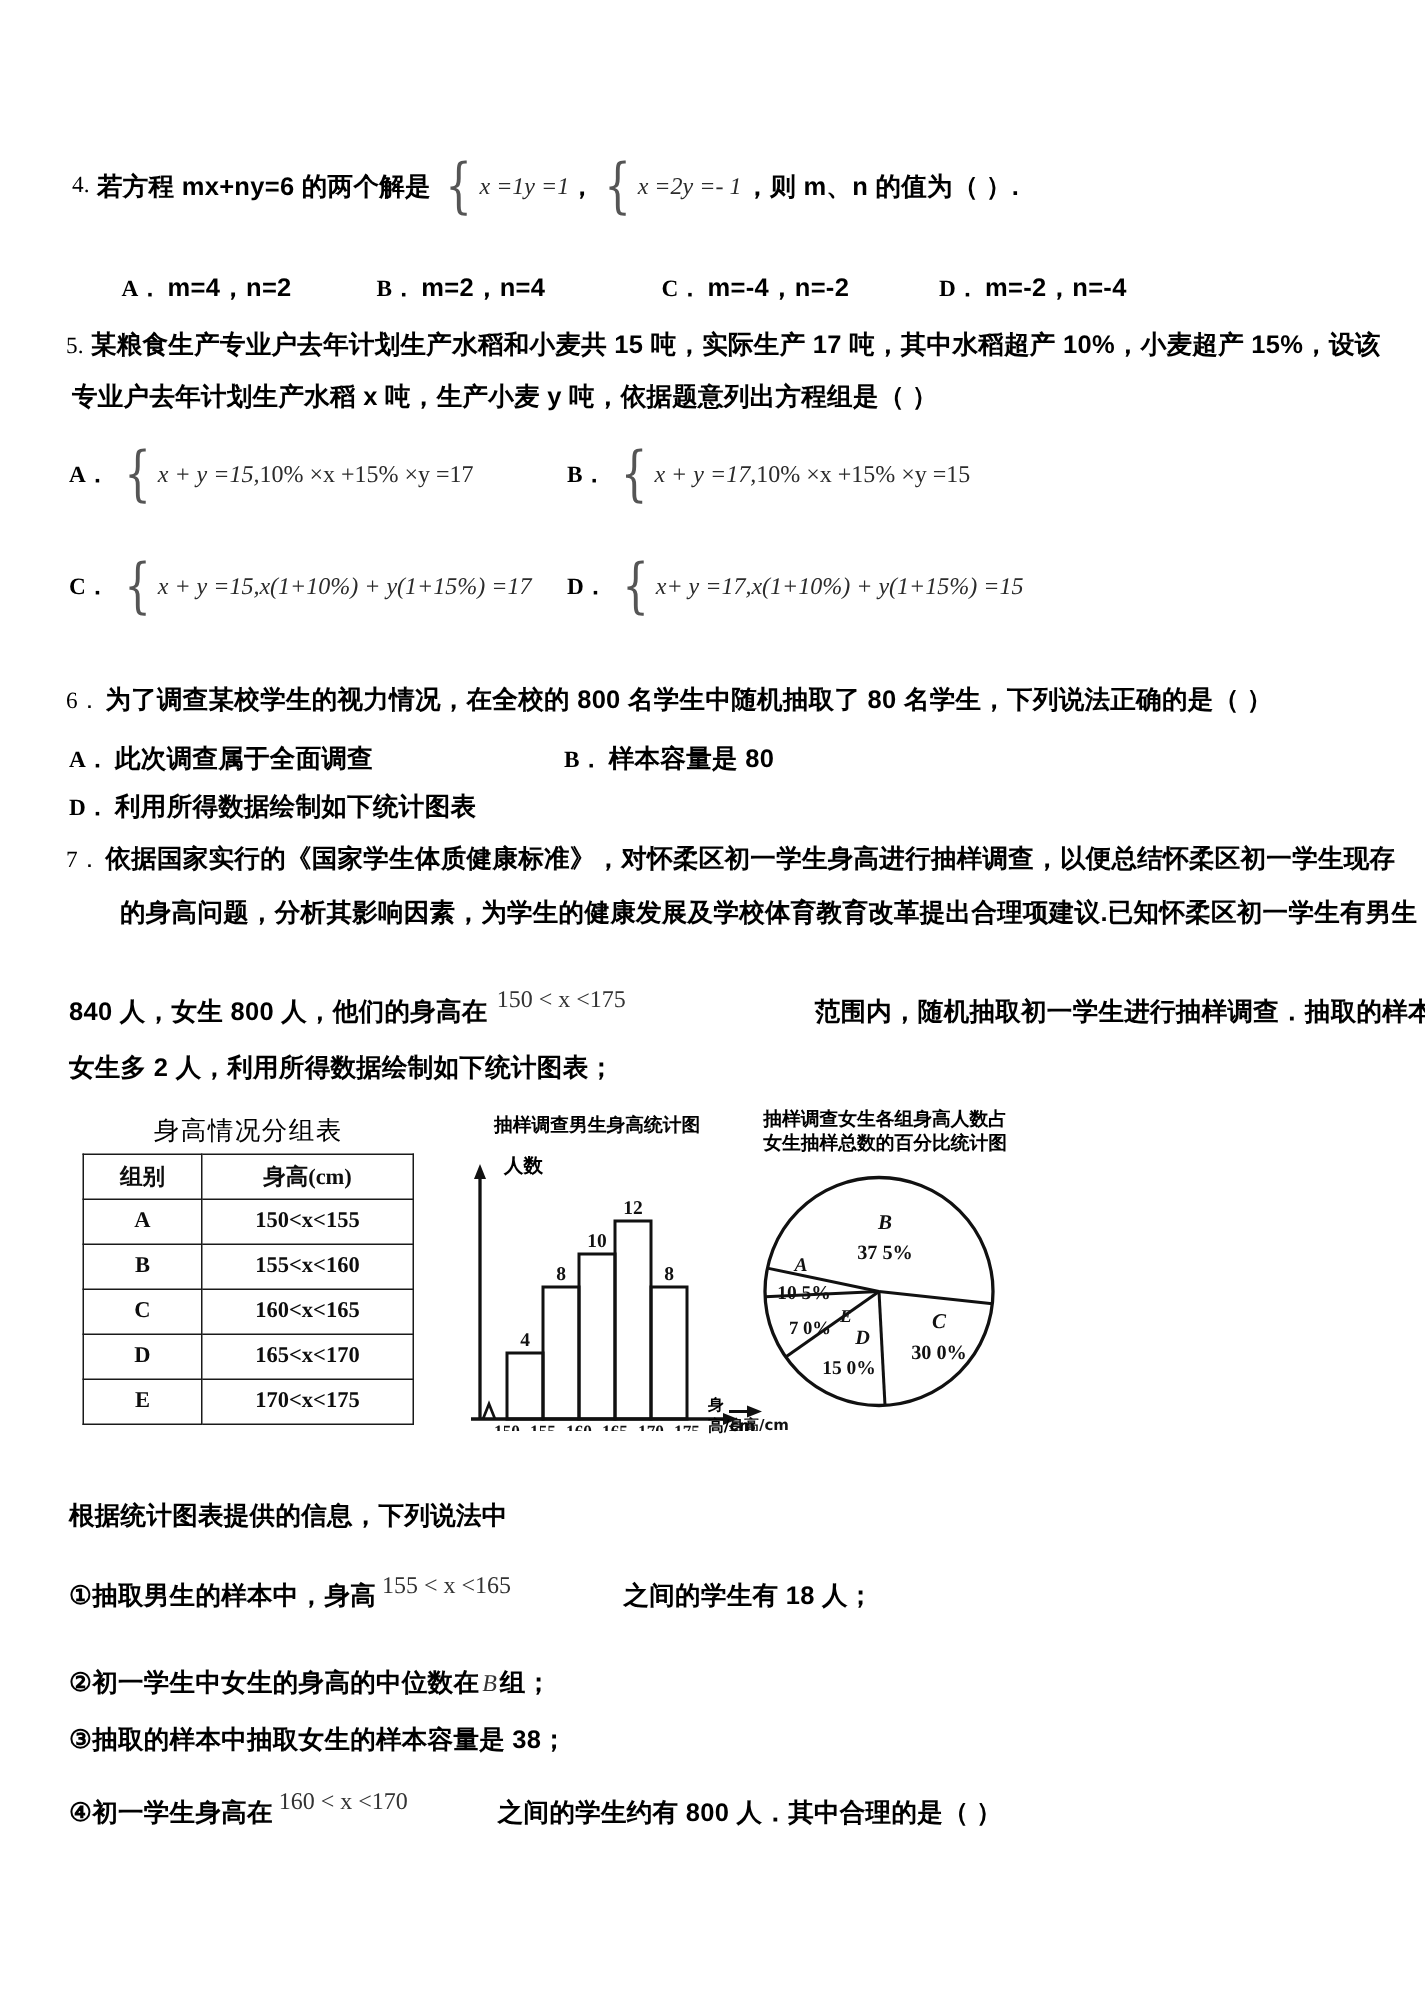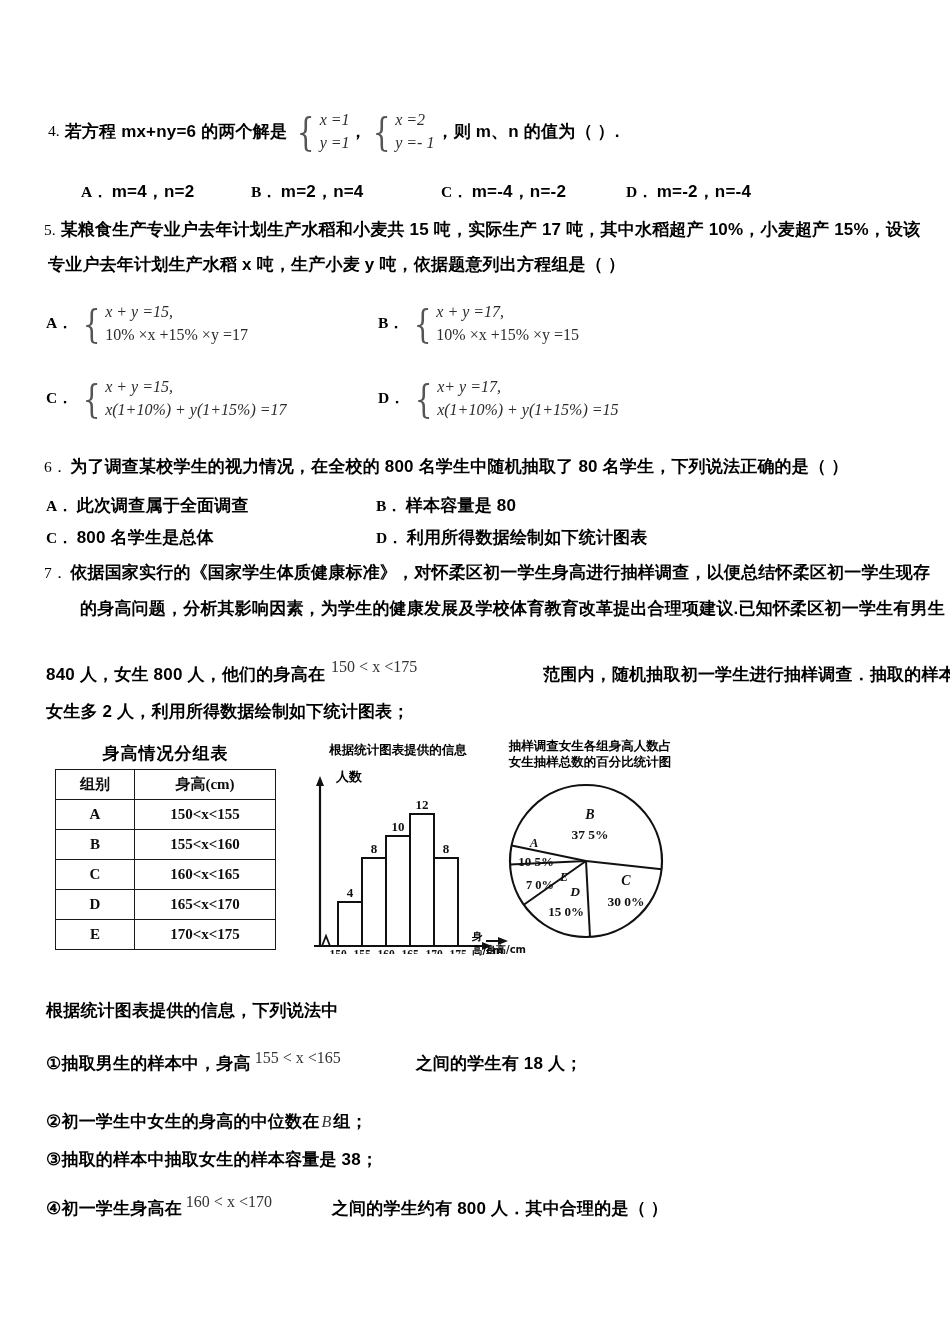"x =1" .sys-rows { flex-direction: column -> row }
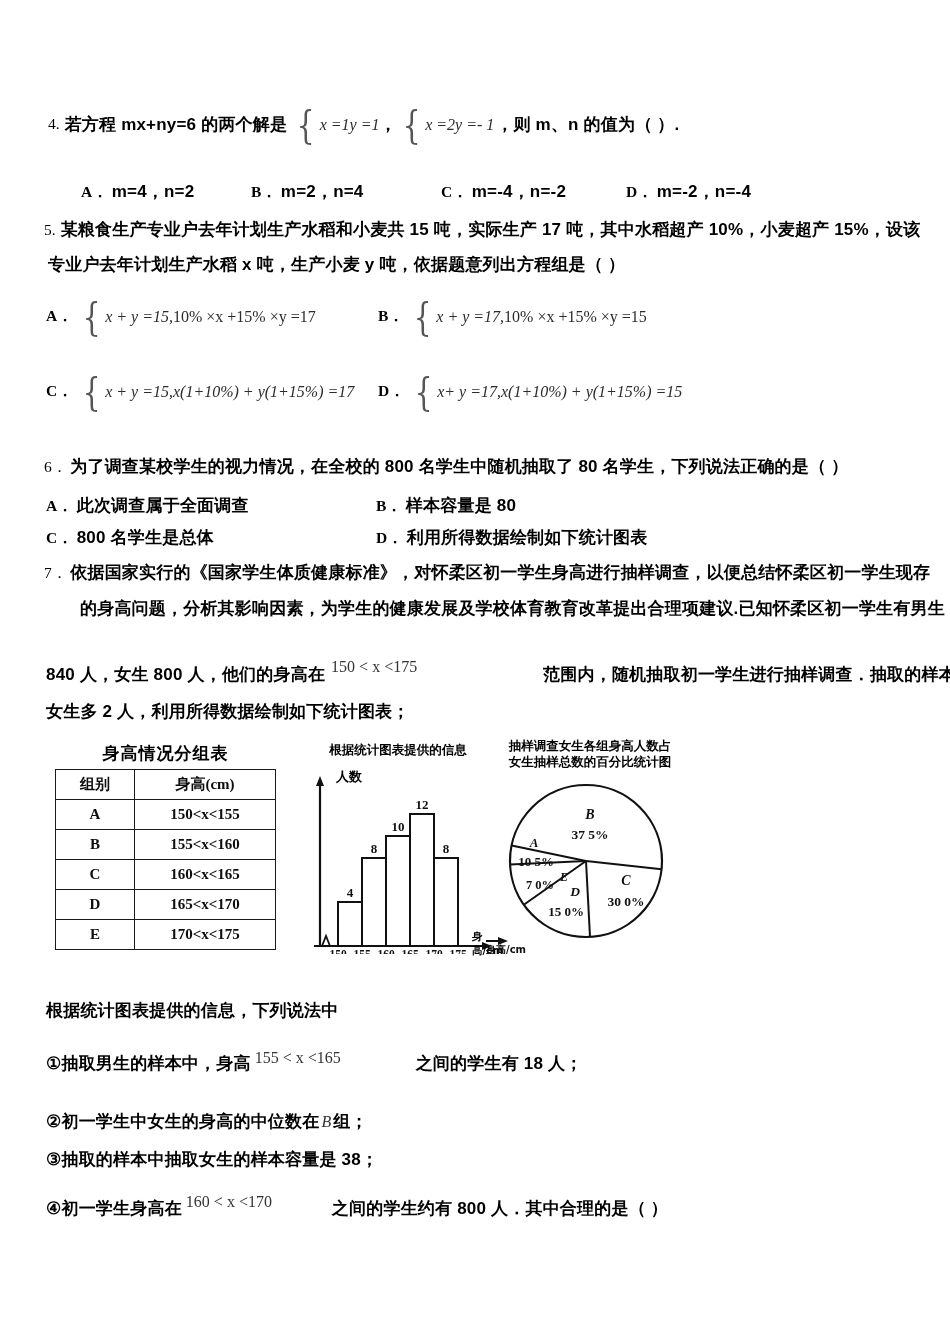"C． 800 名学生是总体" div { html: <div> <span>C．</span> <span>800 名学生是总体</span> </div> -> none }
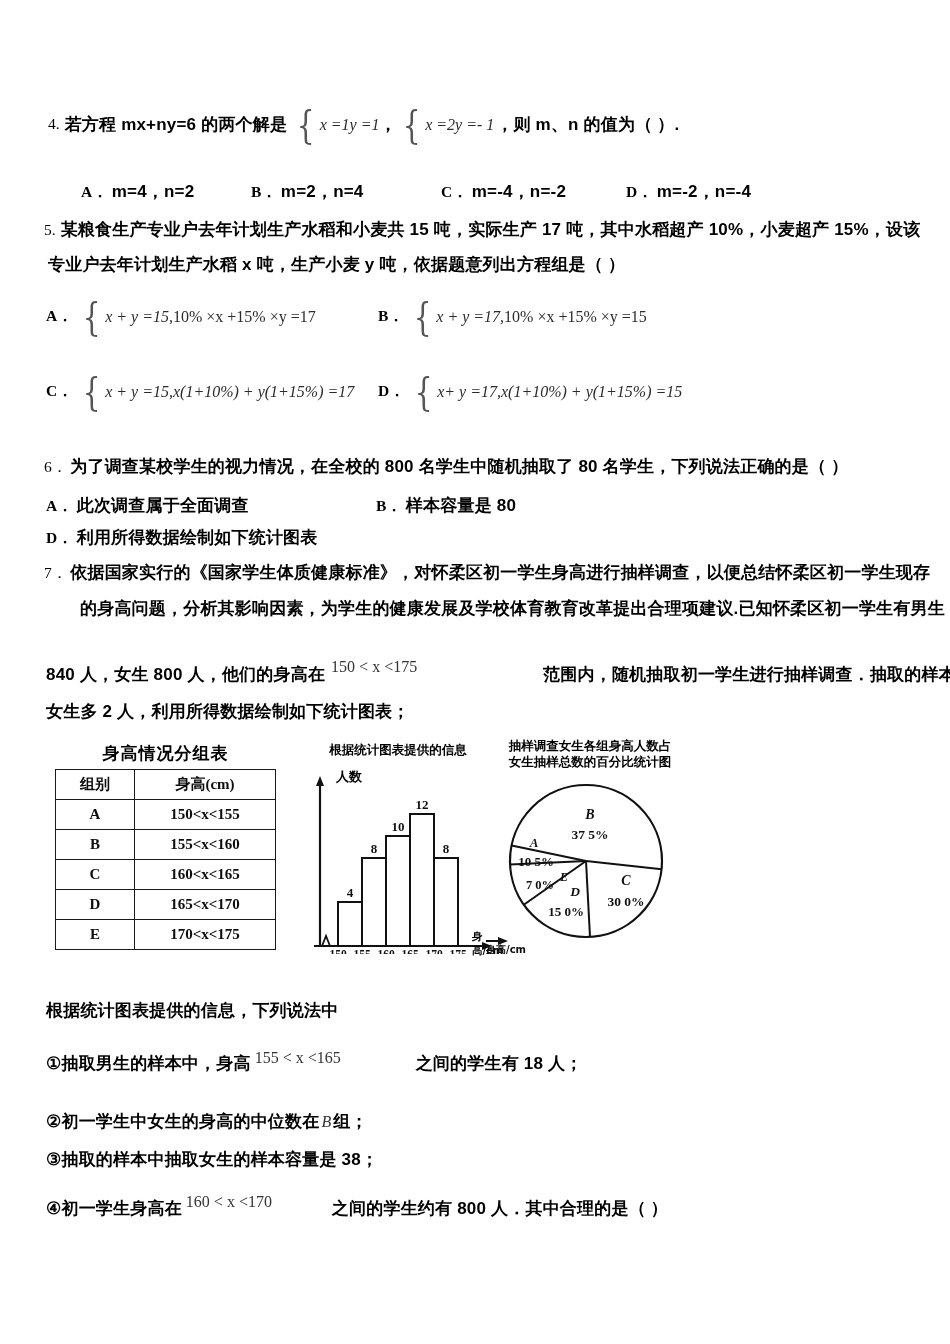"身高情况分组表" .grp-title { font-weight: bold -> normal }
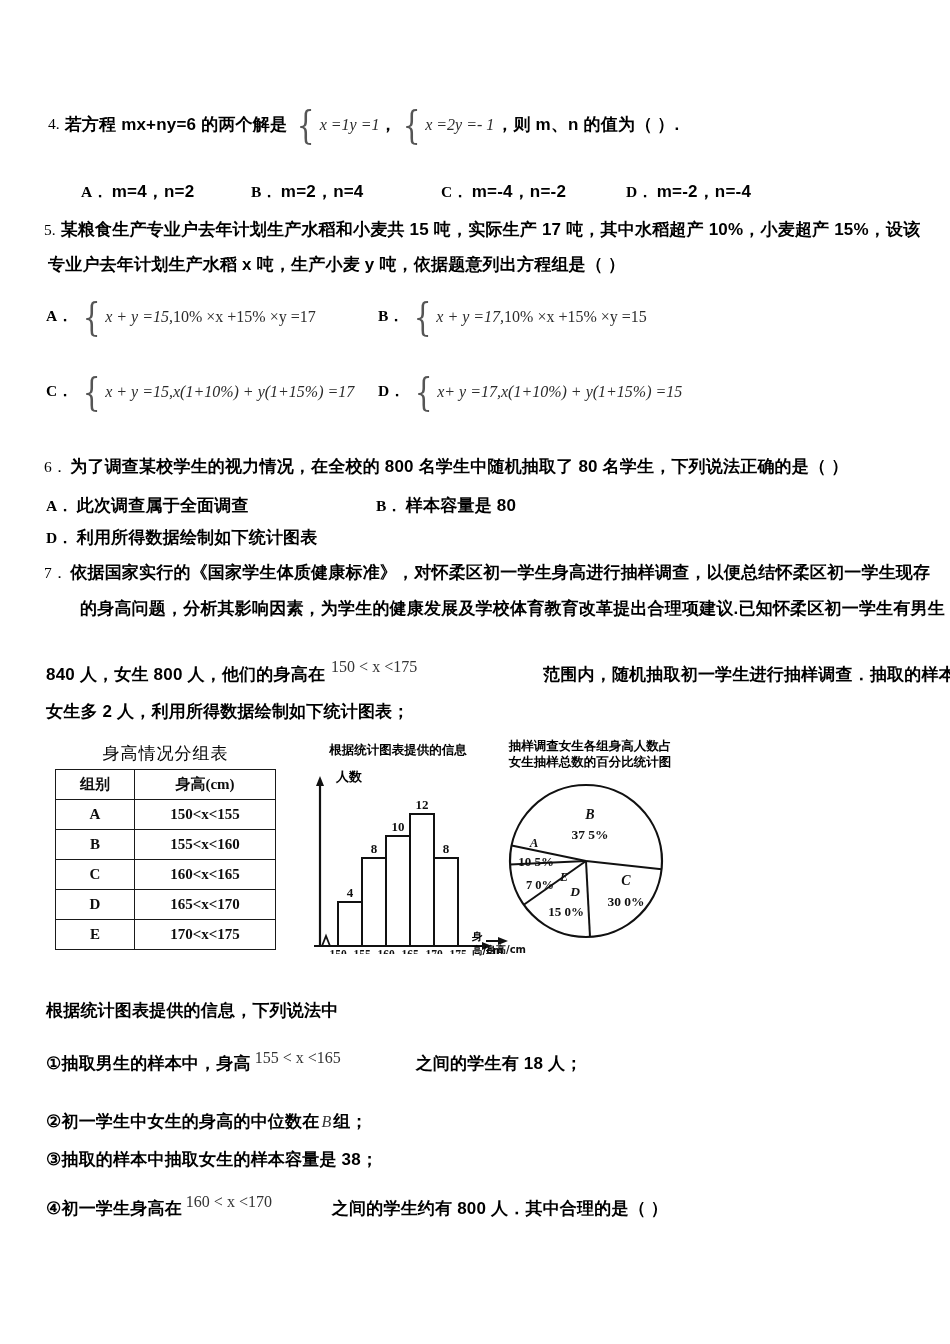"根据统计图表提供的信息" div.bar-title { text: 根据统计图表提供的信息 -> 抽样调查男生身高统计图 }
